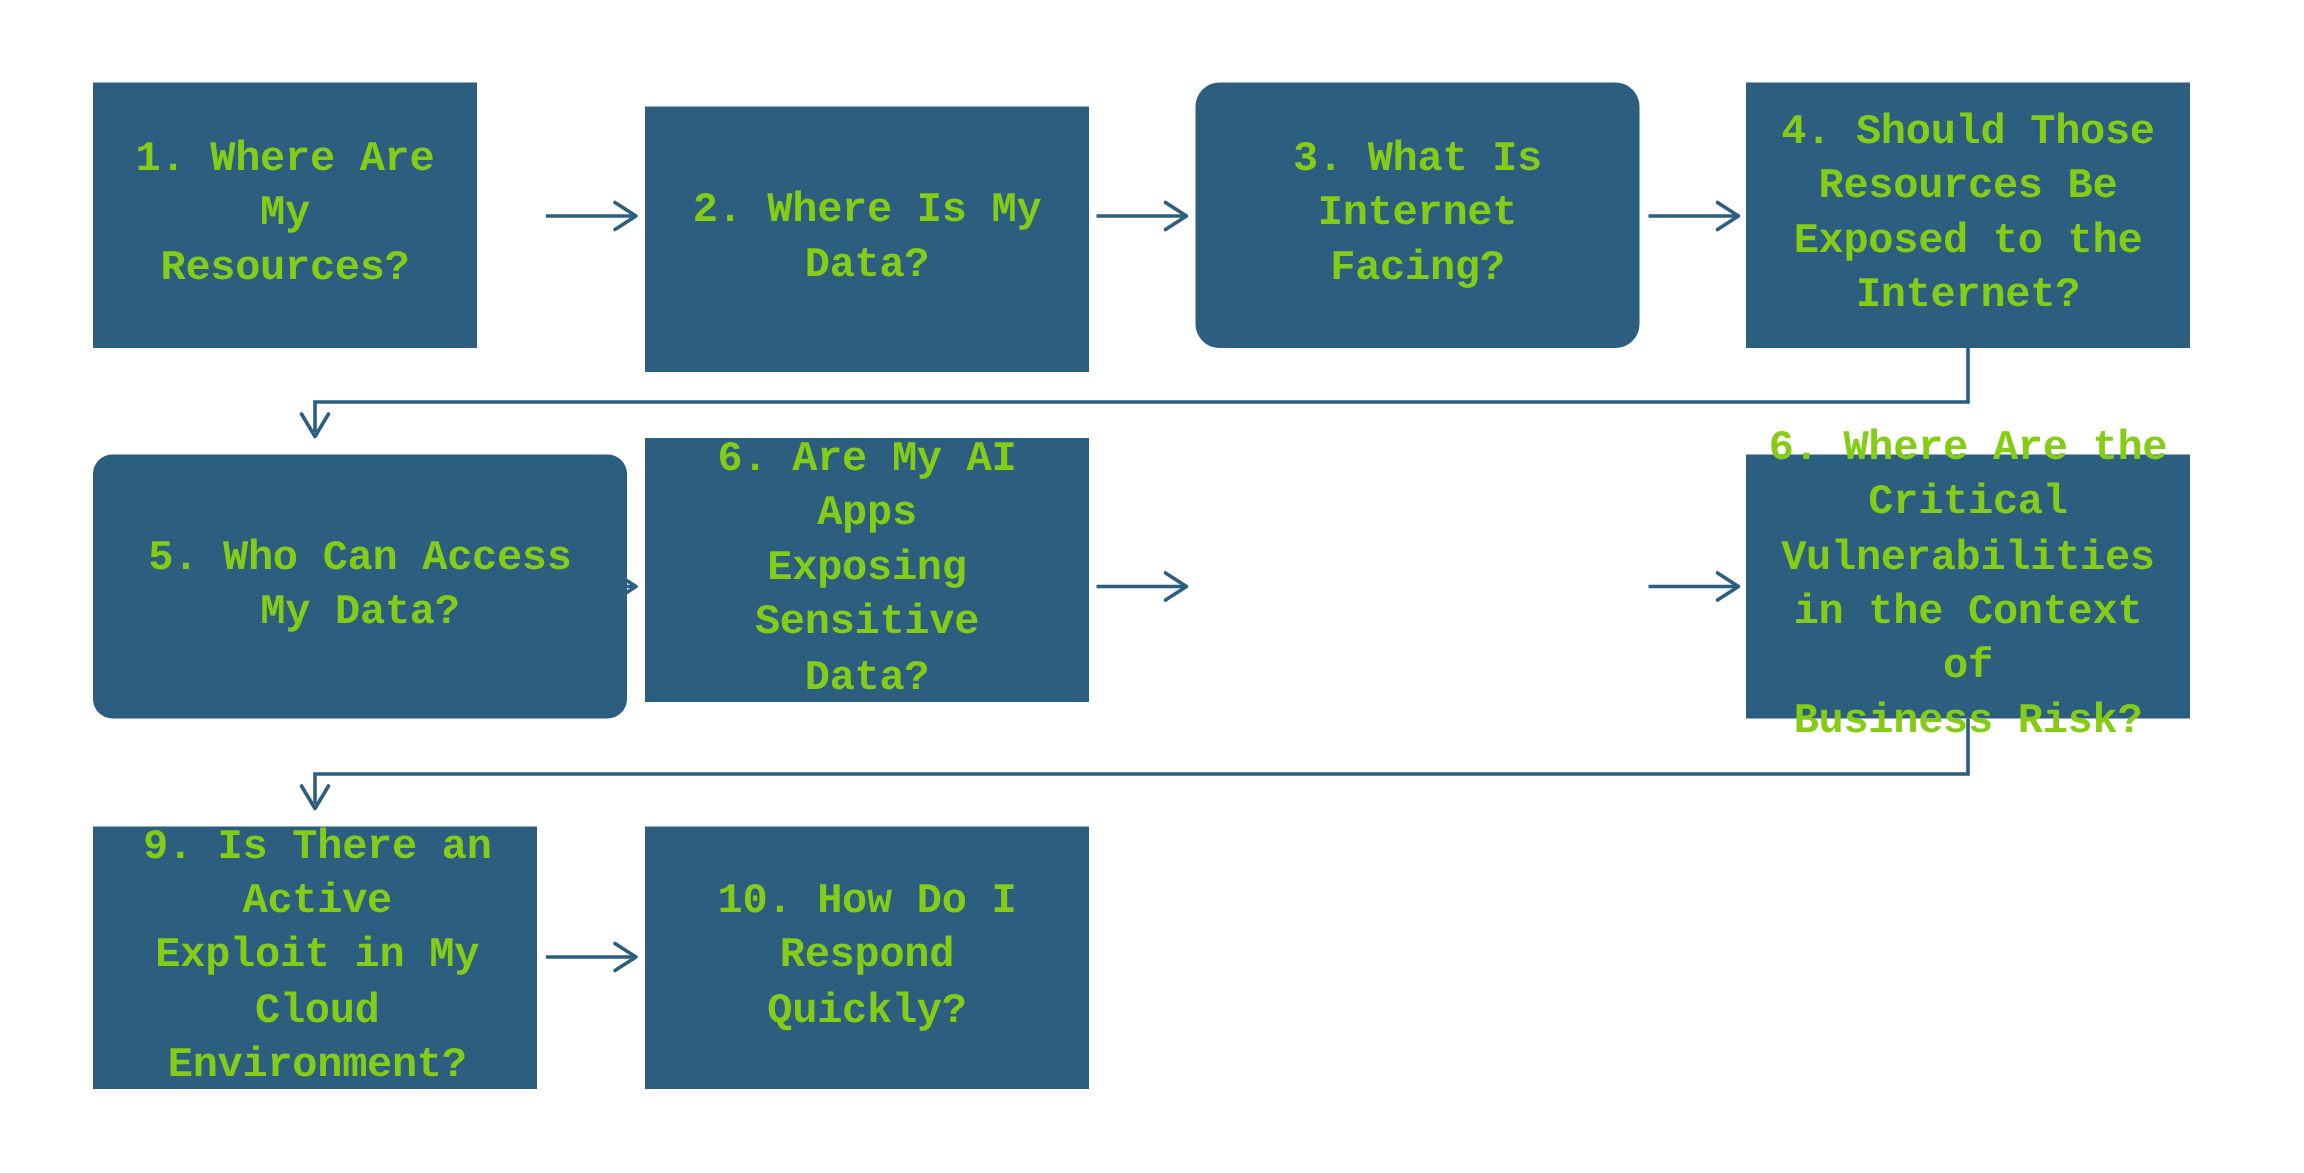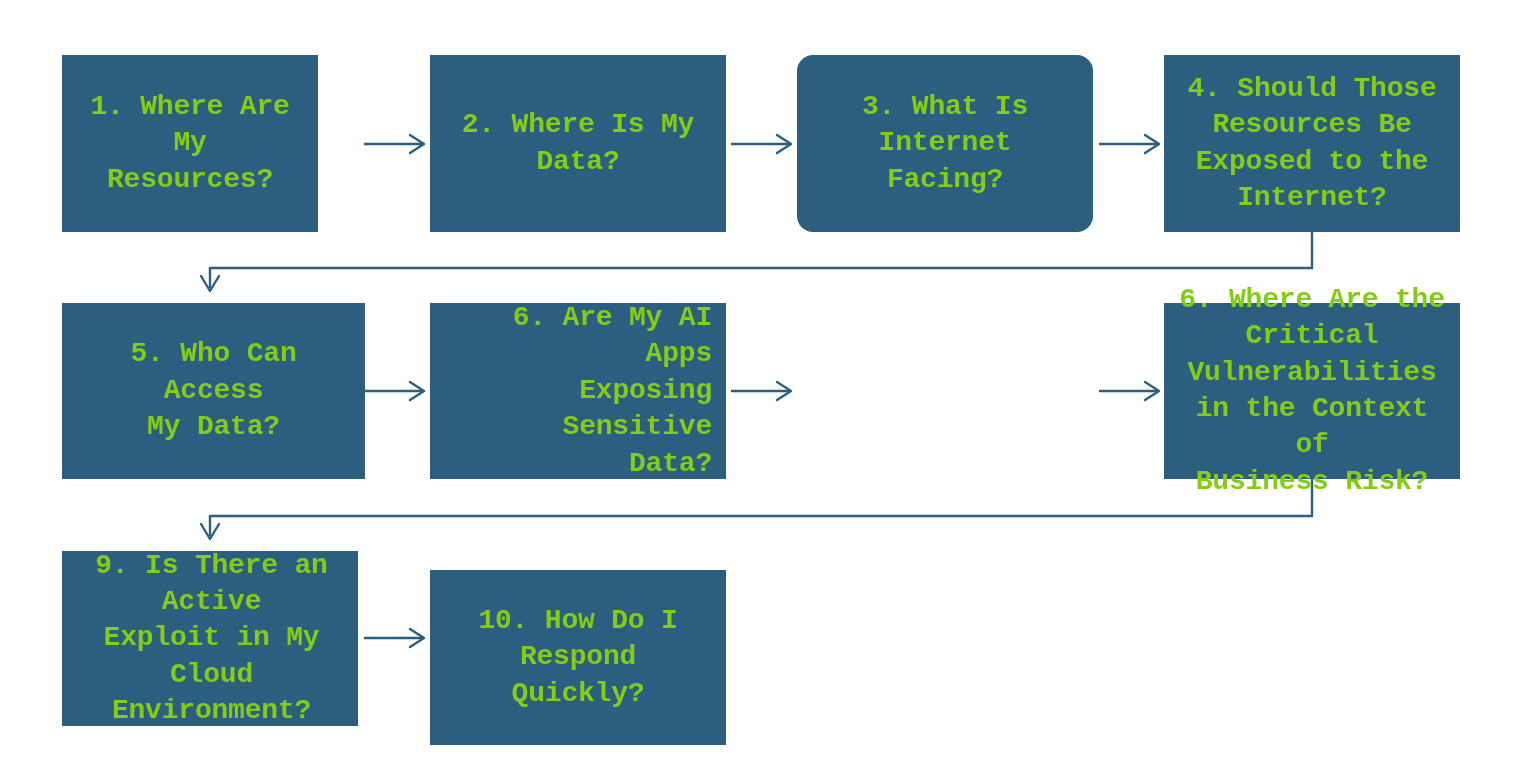"2. Where Is My Data?" div.node { top: 55px -> 71px }
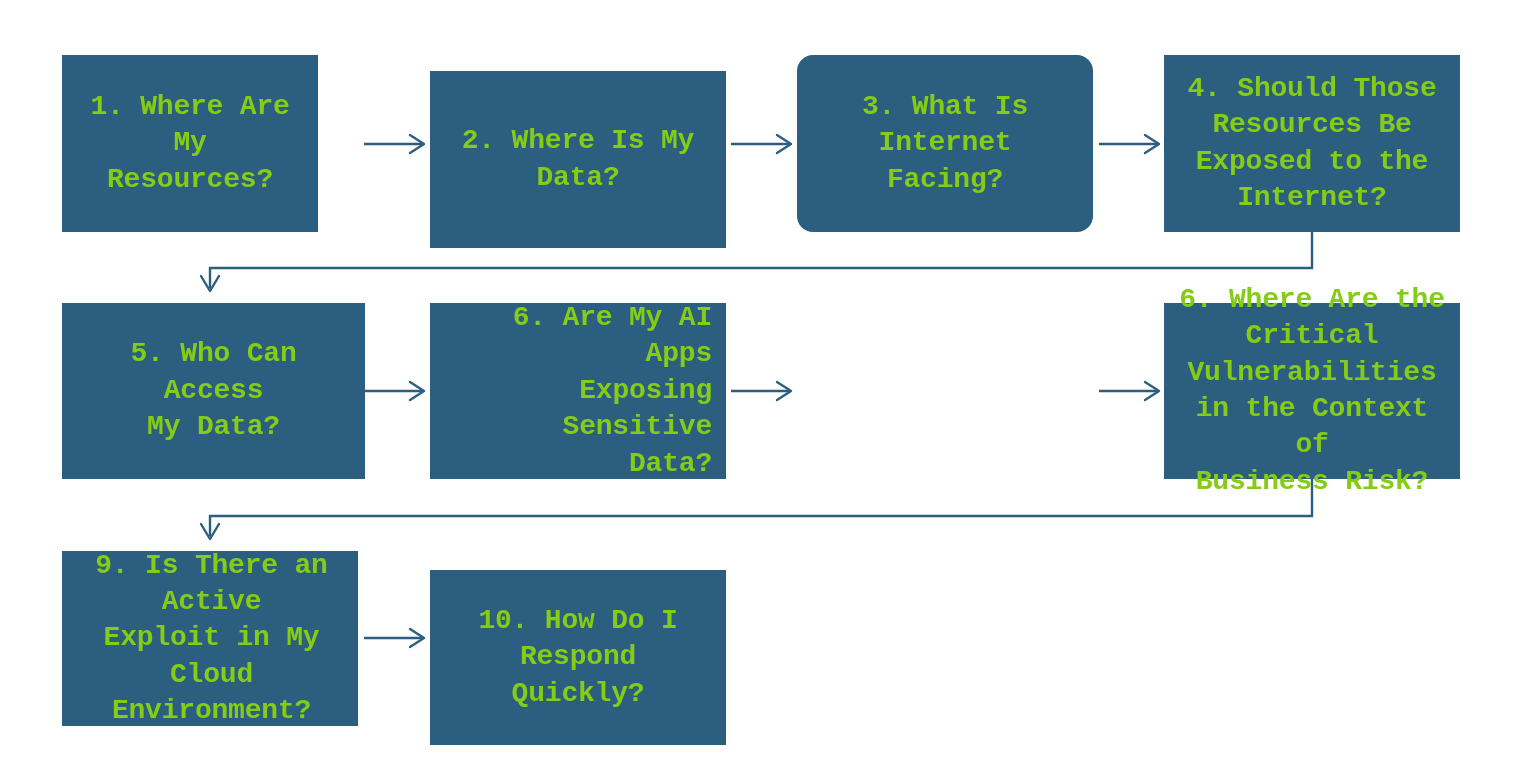"6. Are My AI Apps" div.node { text-align: right -> none; top: 303px -> 292px }
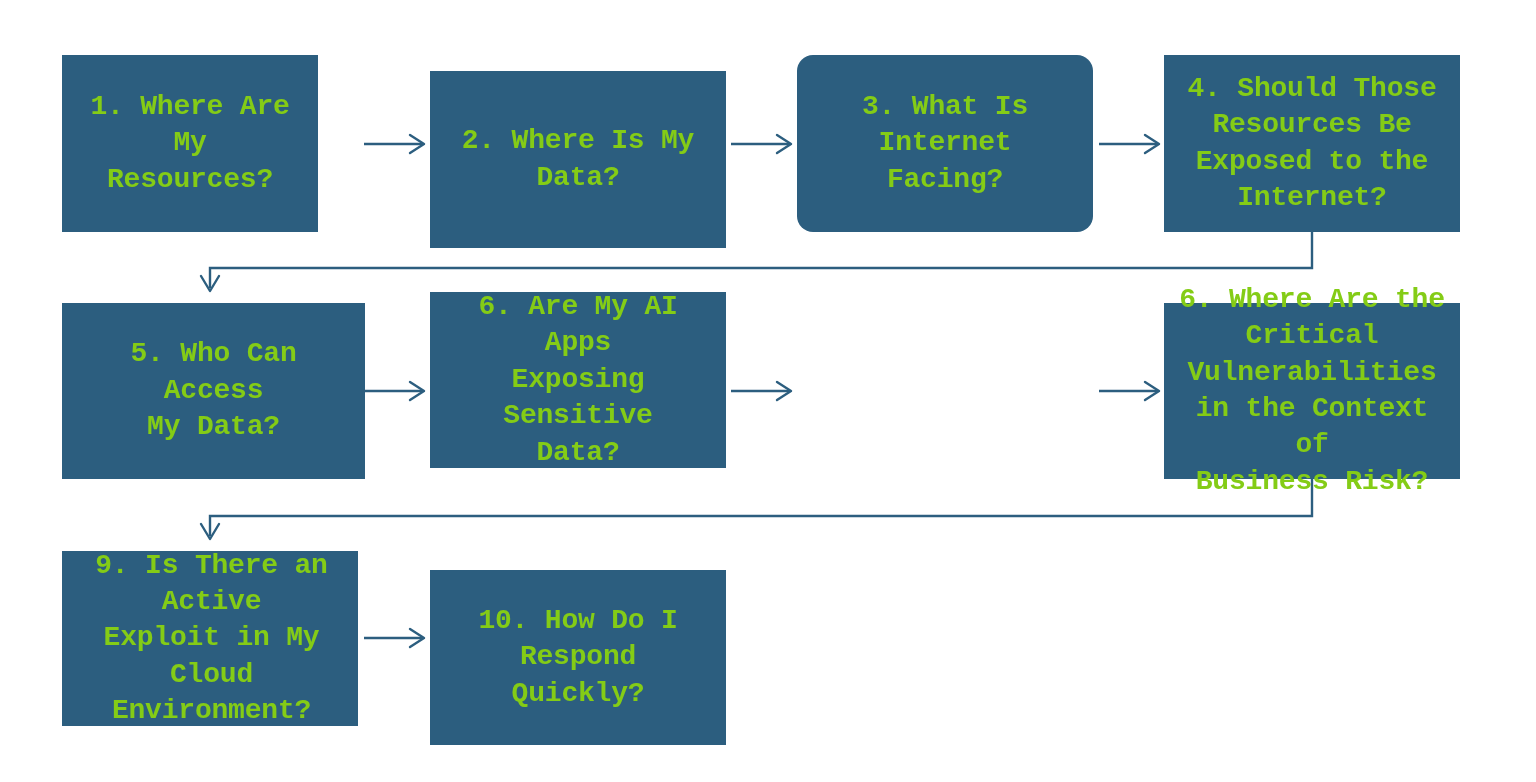"5. Who Can Access" div.node { border-radius: none -> 13px; width: 303px -> 356px }
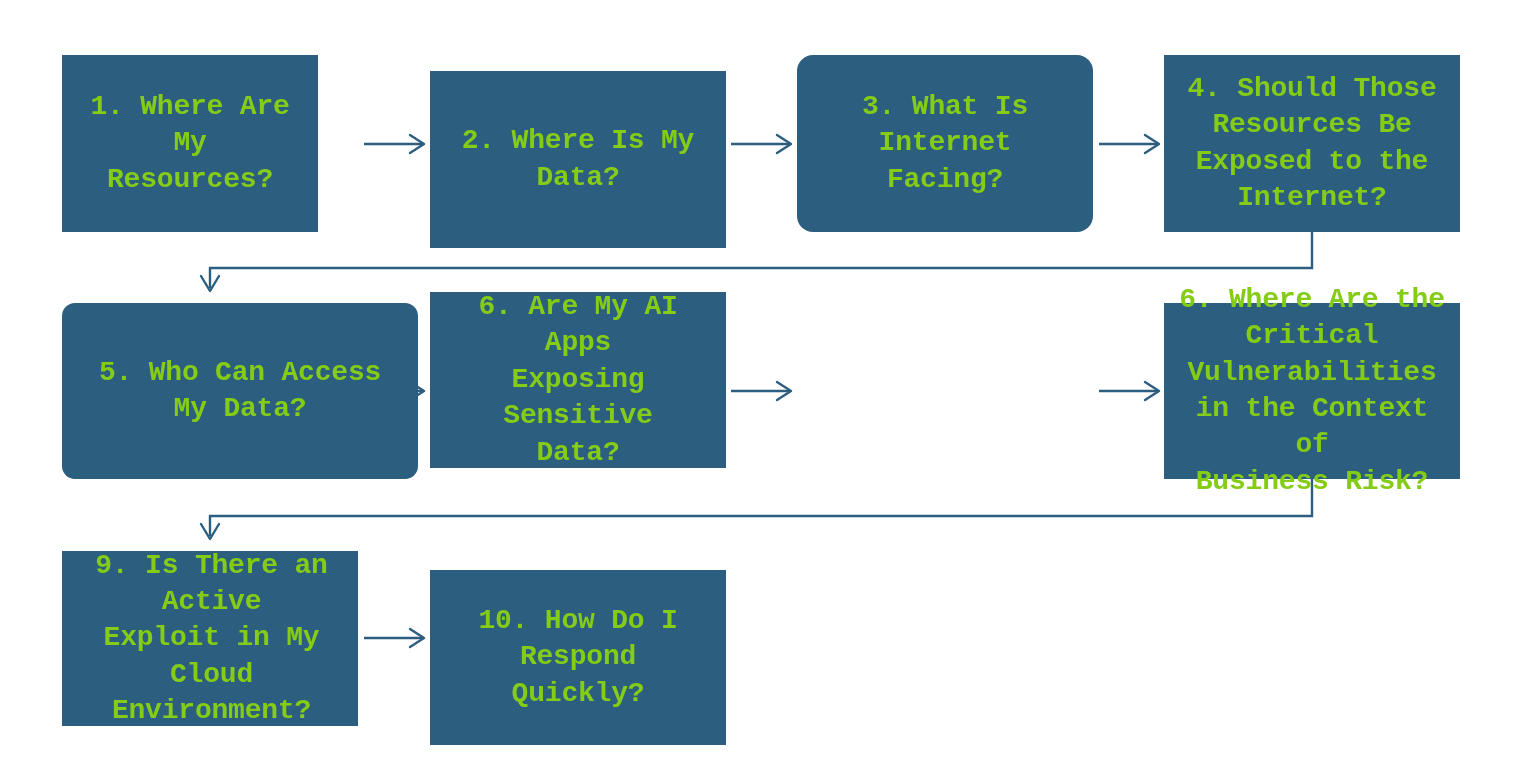"10. How Do I Respond" div.node { margin-top: 19px -> none }
